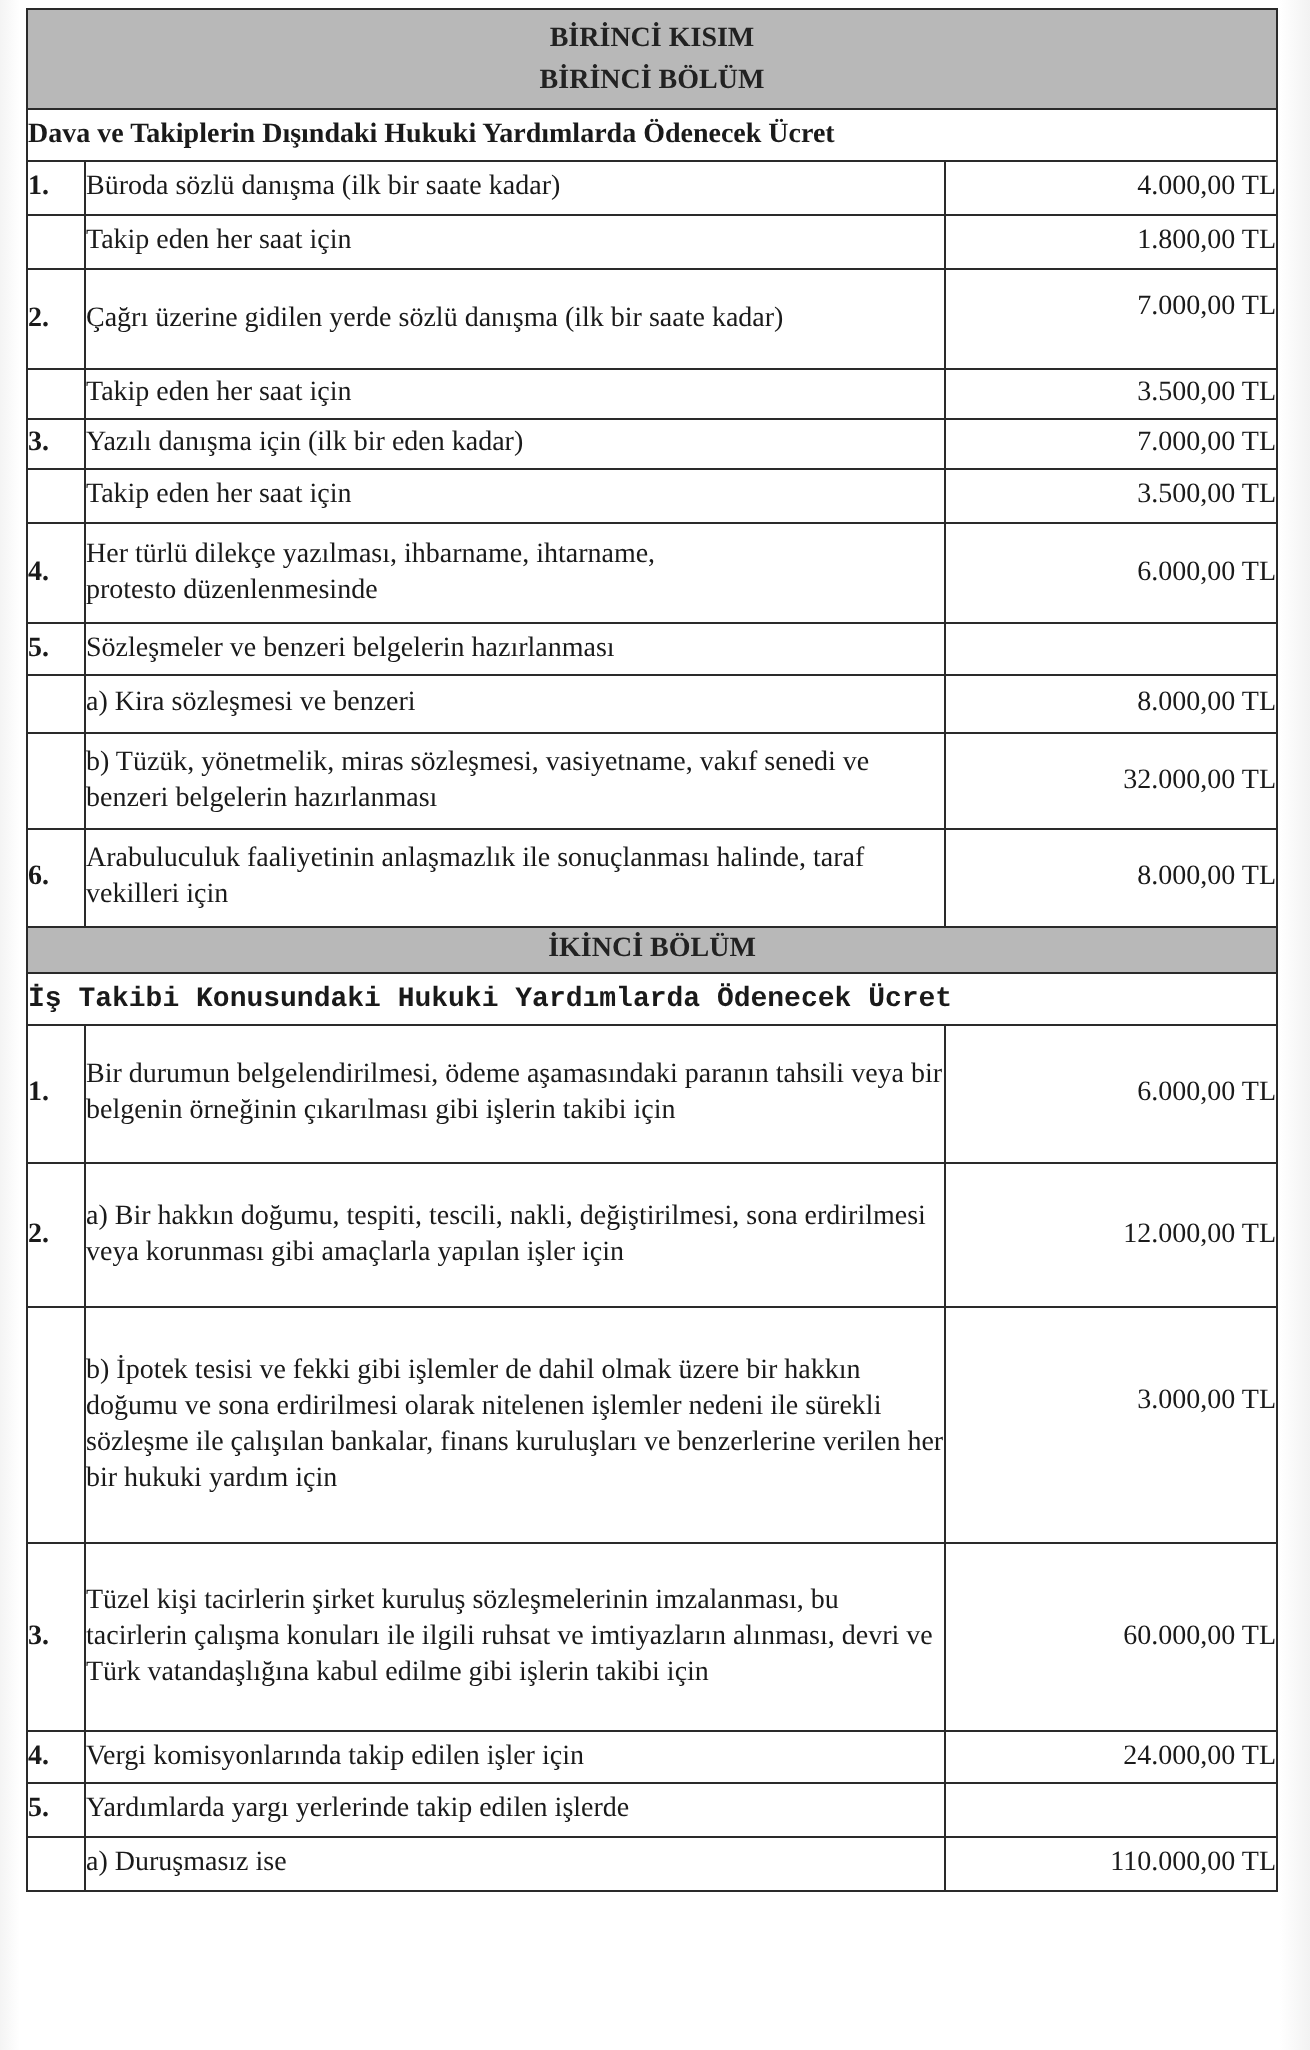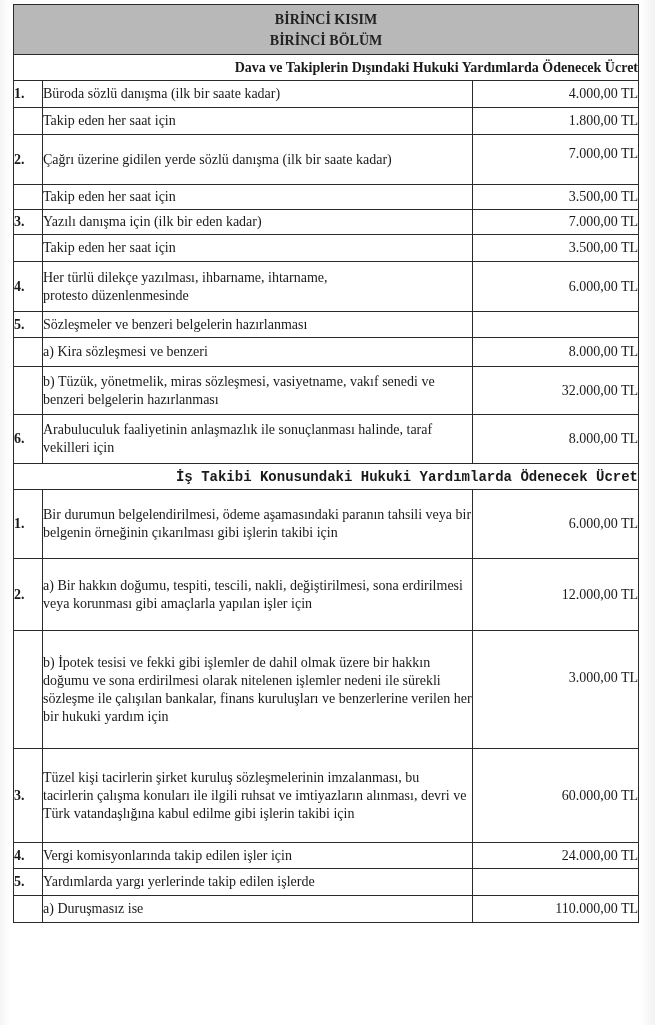"Dava ve Takiplerin Dışındaki Hukuki" td.subtitle { text-align: right -> left }
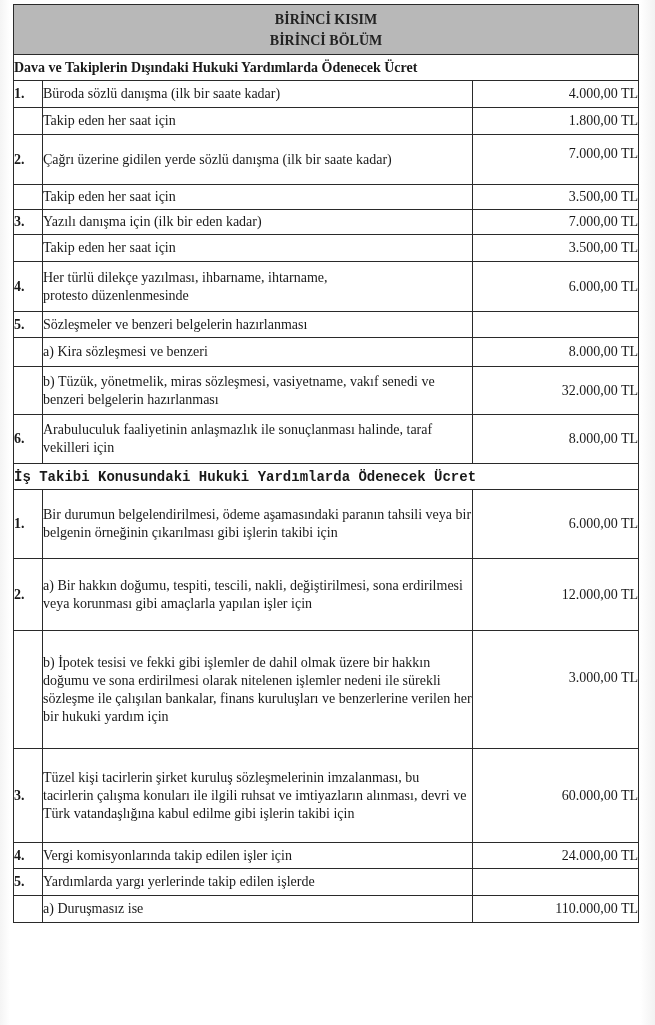"İKİNCİ BÖLÜM" tr { html: none -> <tr> <td>İKİNCİ BÖLÜM</td> </tr> }
